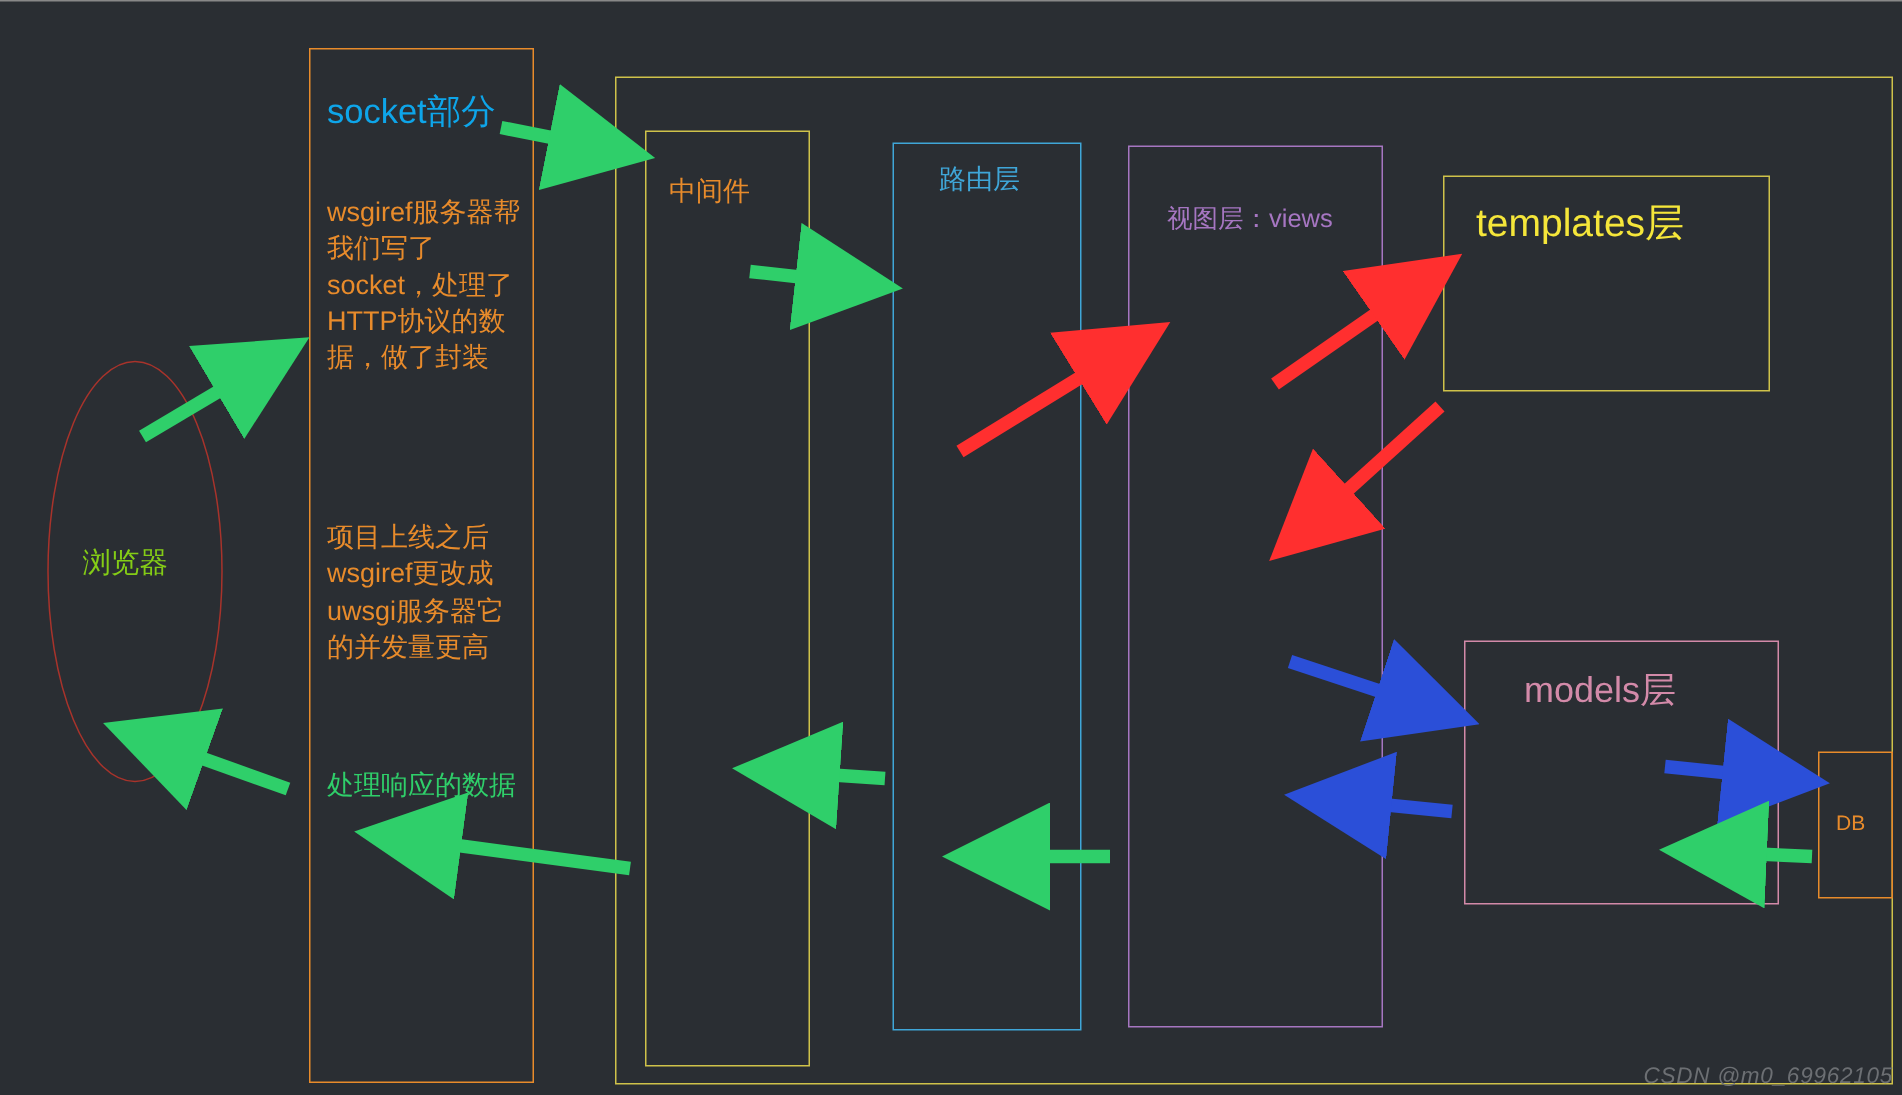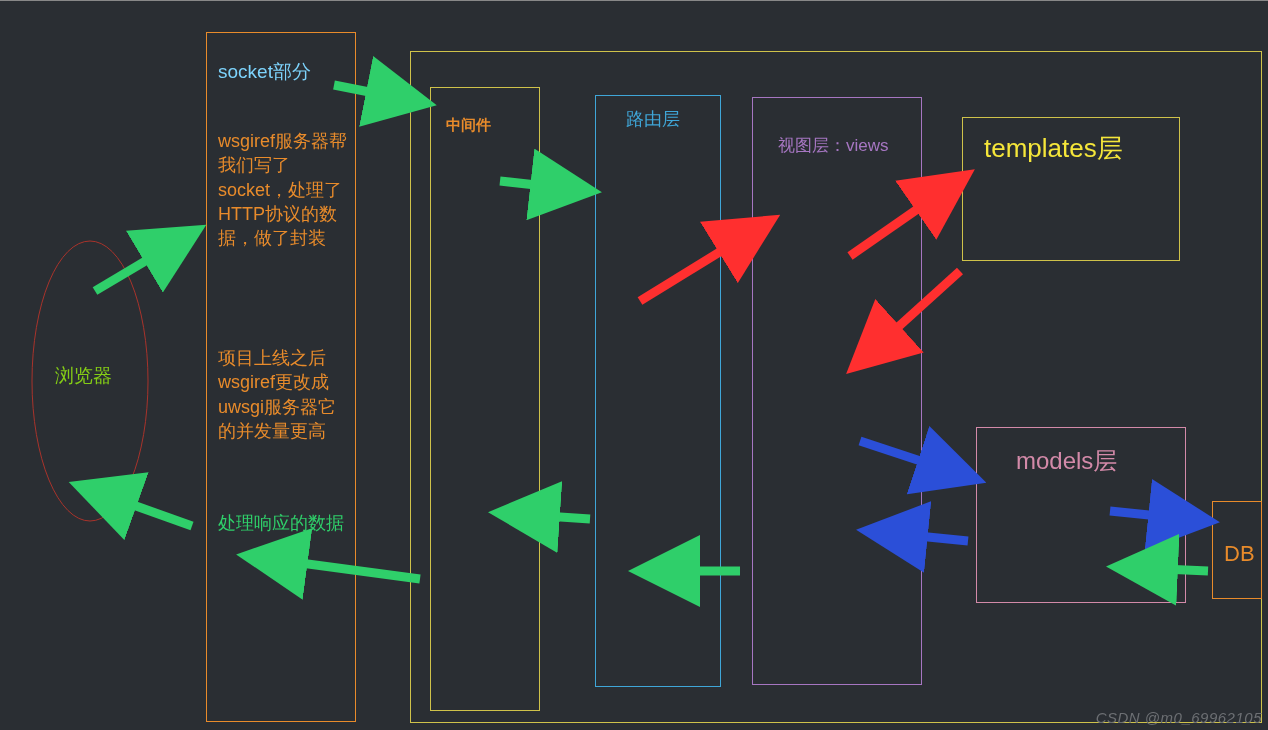"socket部分" div.txt { color: #7dd3fc -> #0ea5e9; font-size: 19px -> 23px }
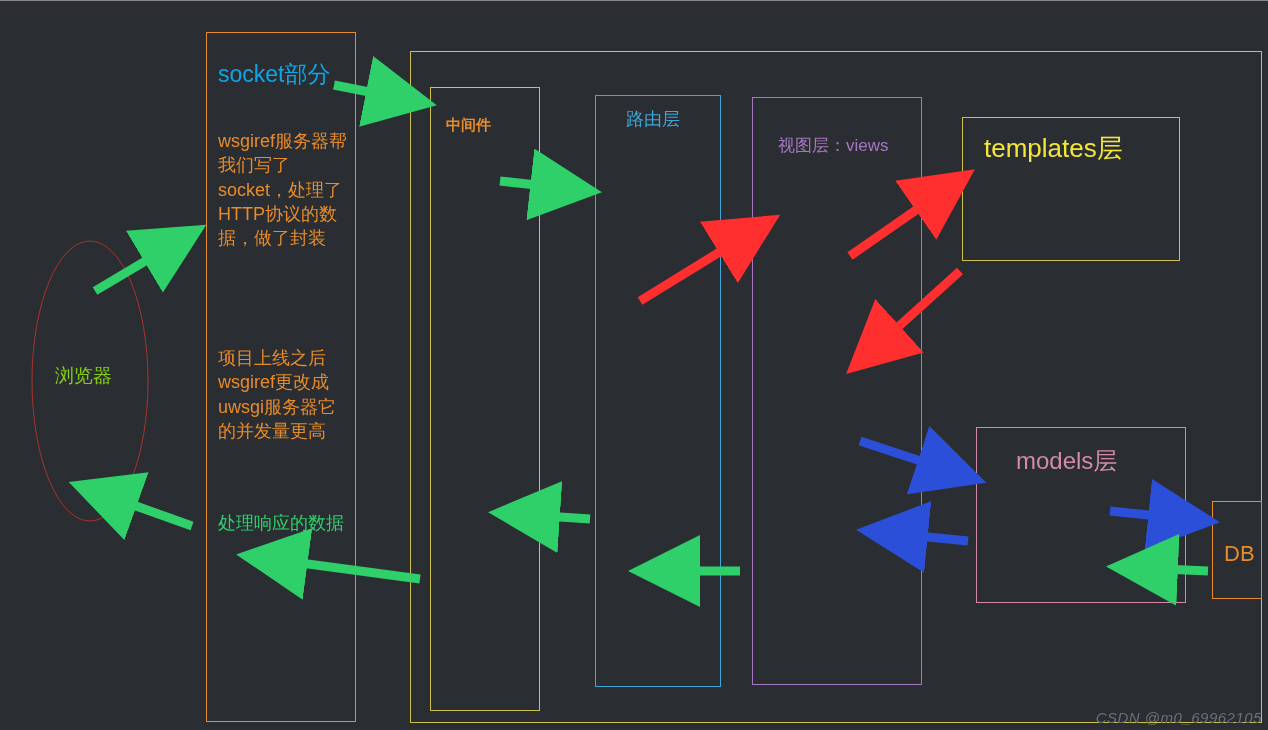"中间件" div.txt { font-size: 15px -> 18px; font-weight: bold -> none }
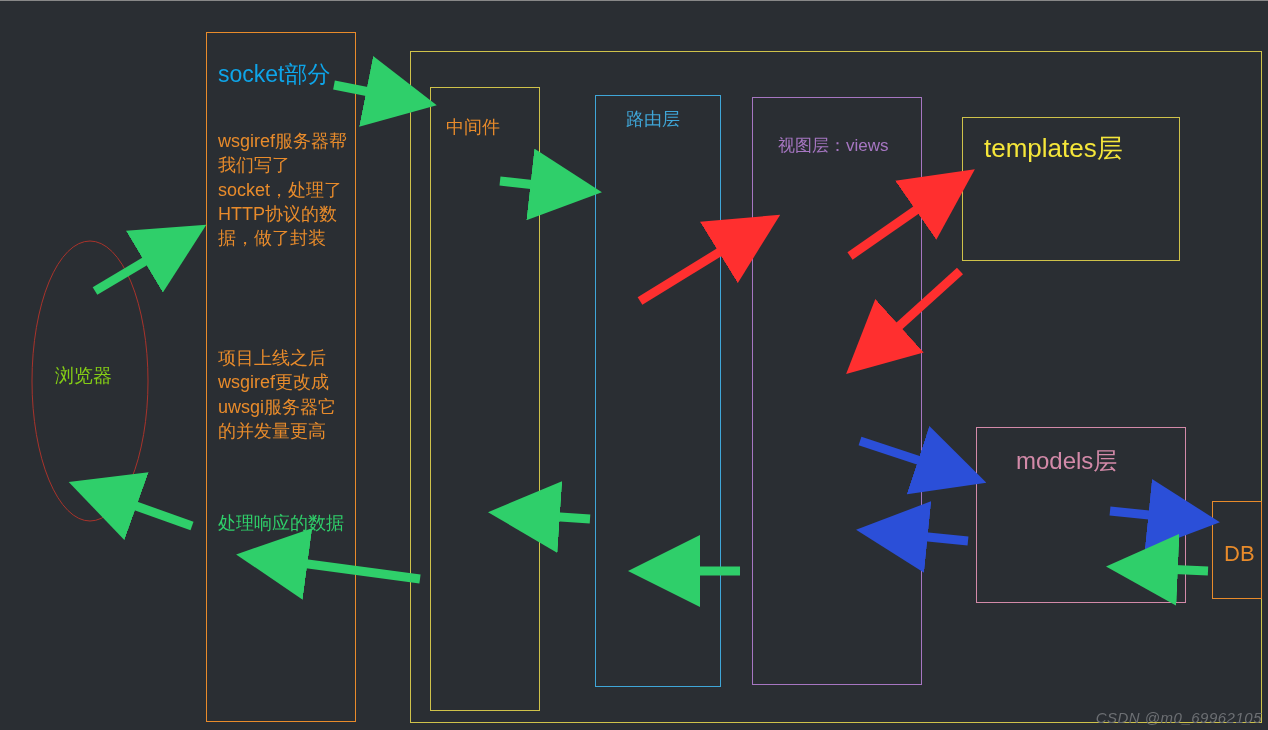"DB" div.txt { font-size: 22px -> 14px }
